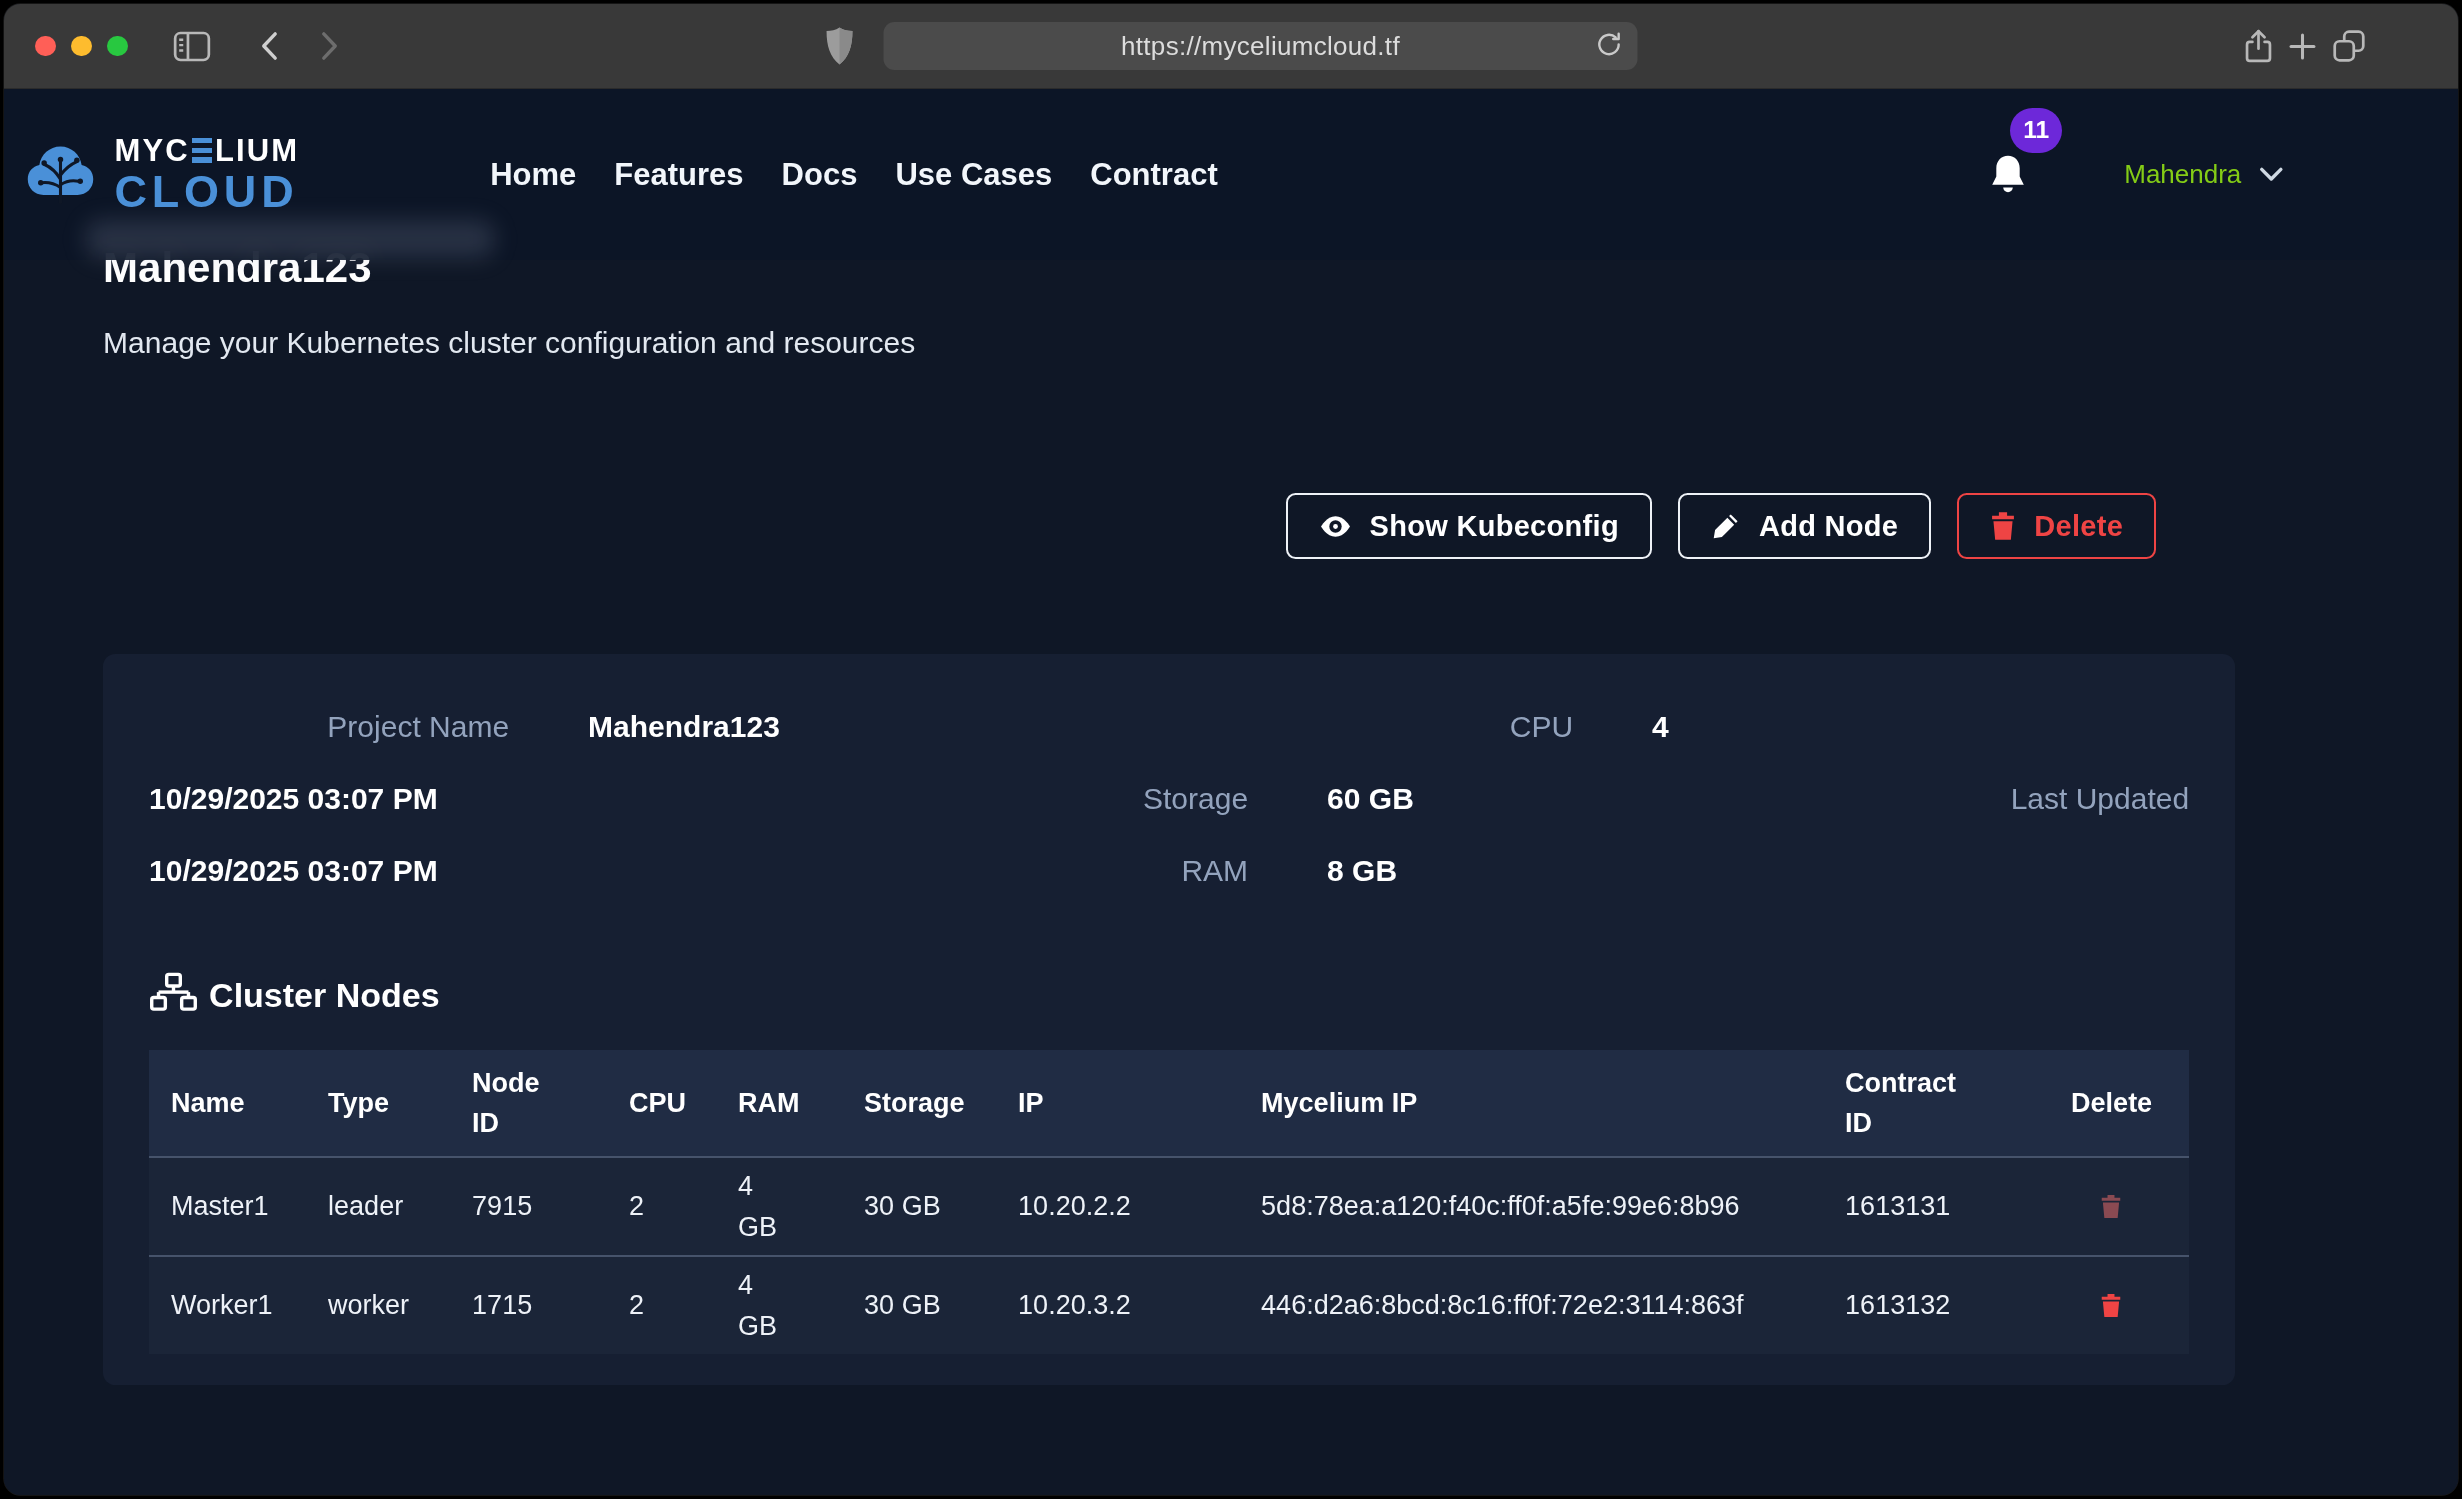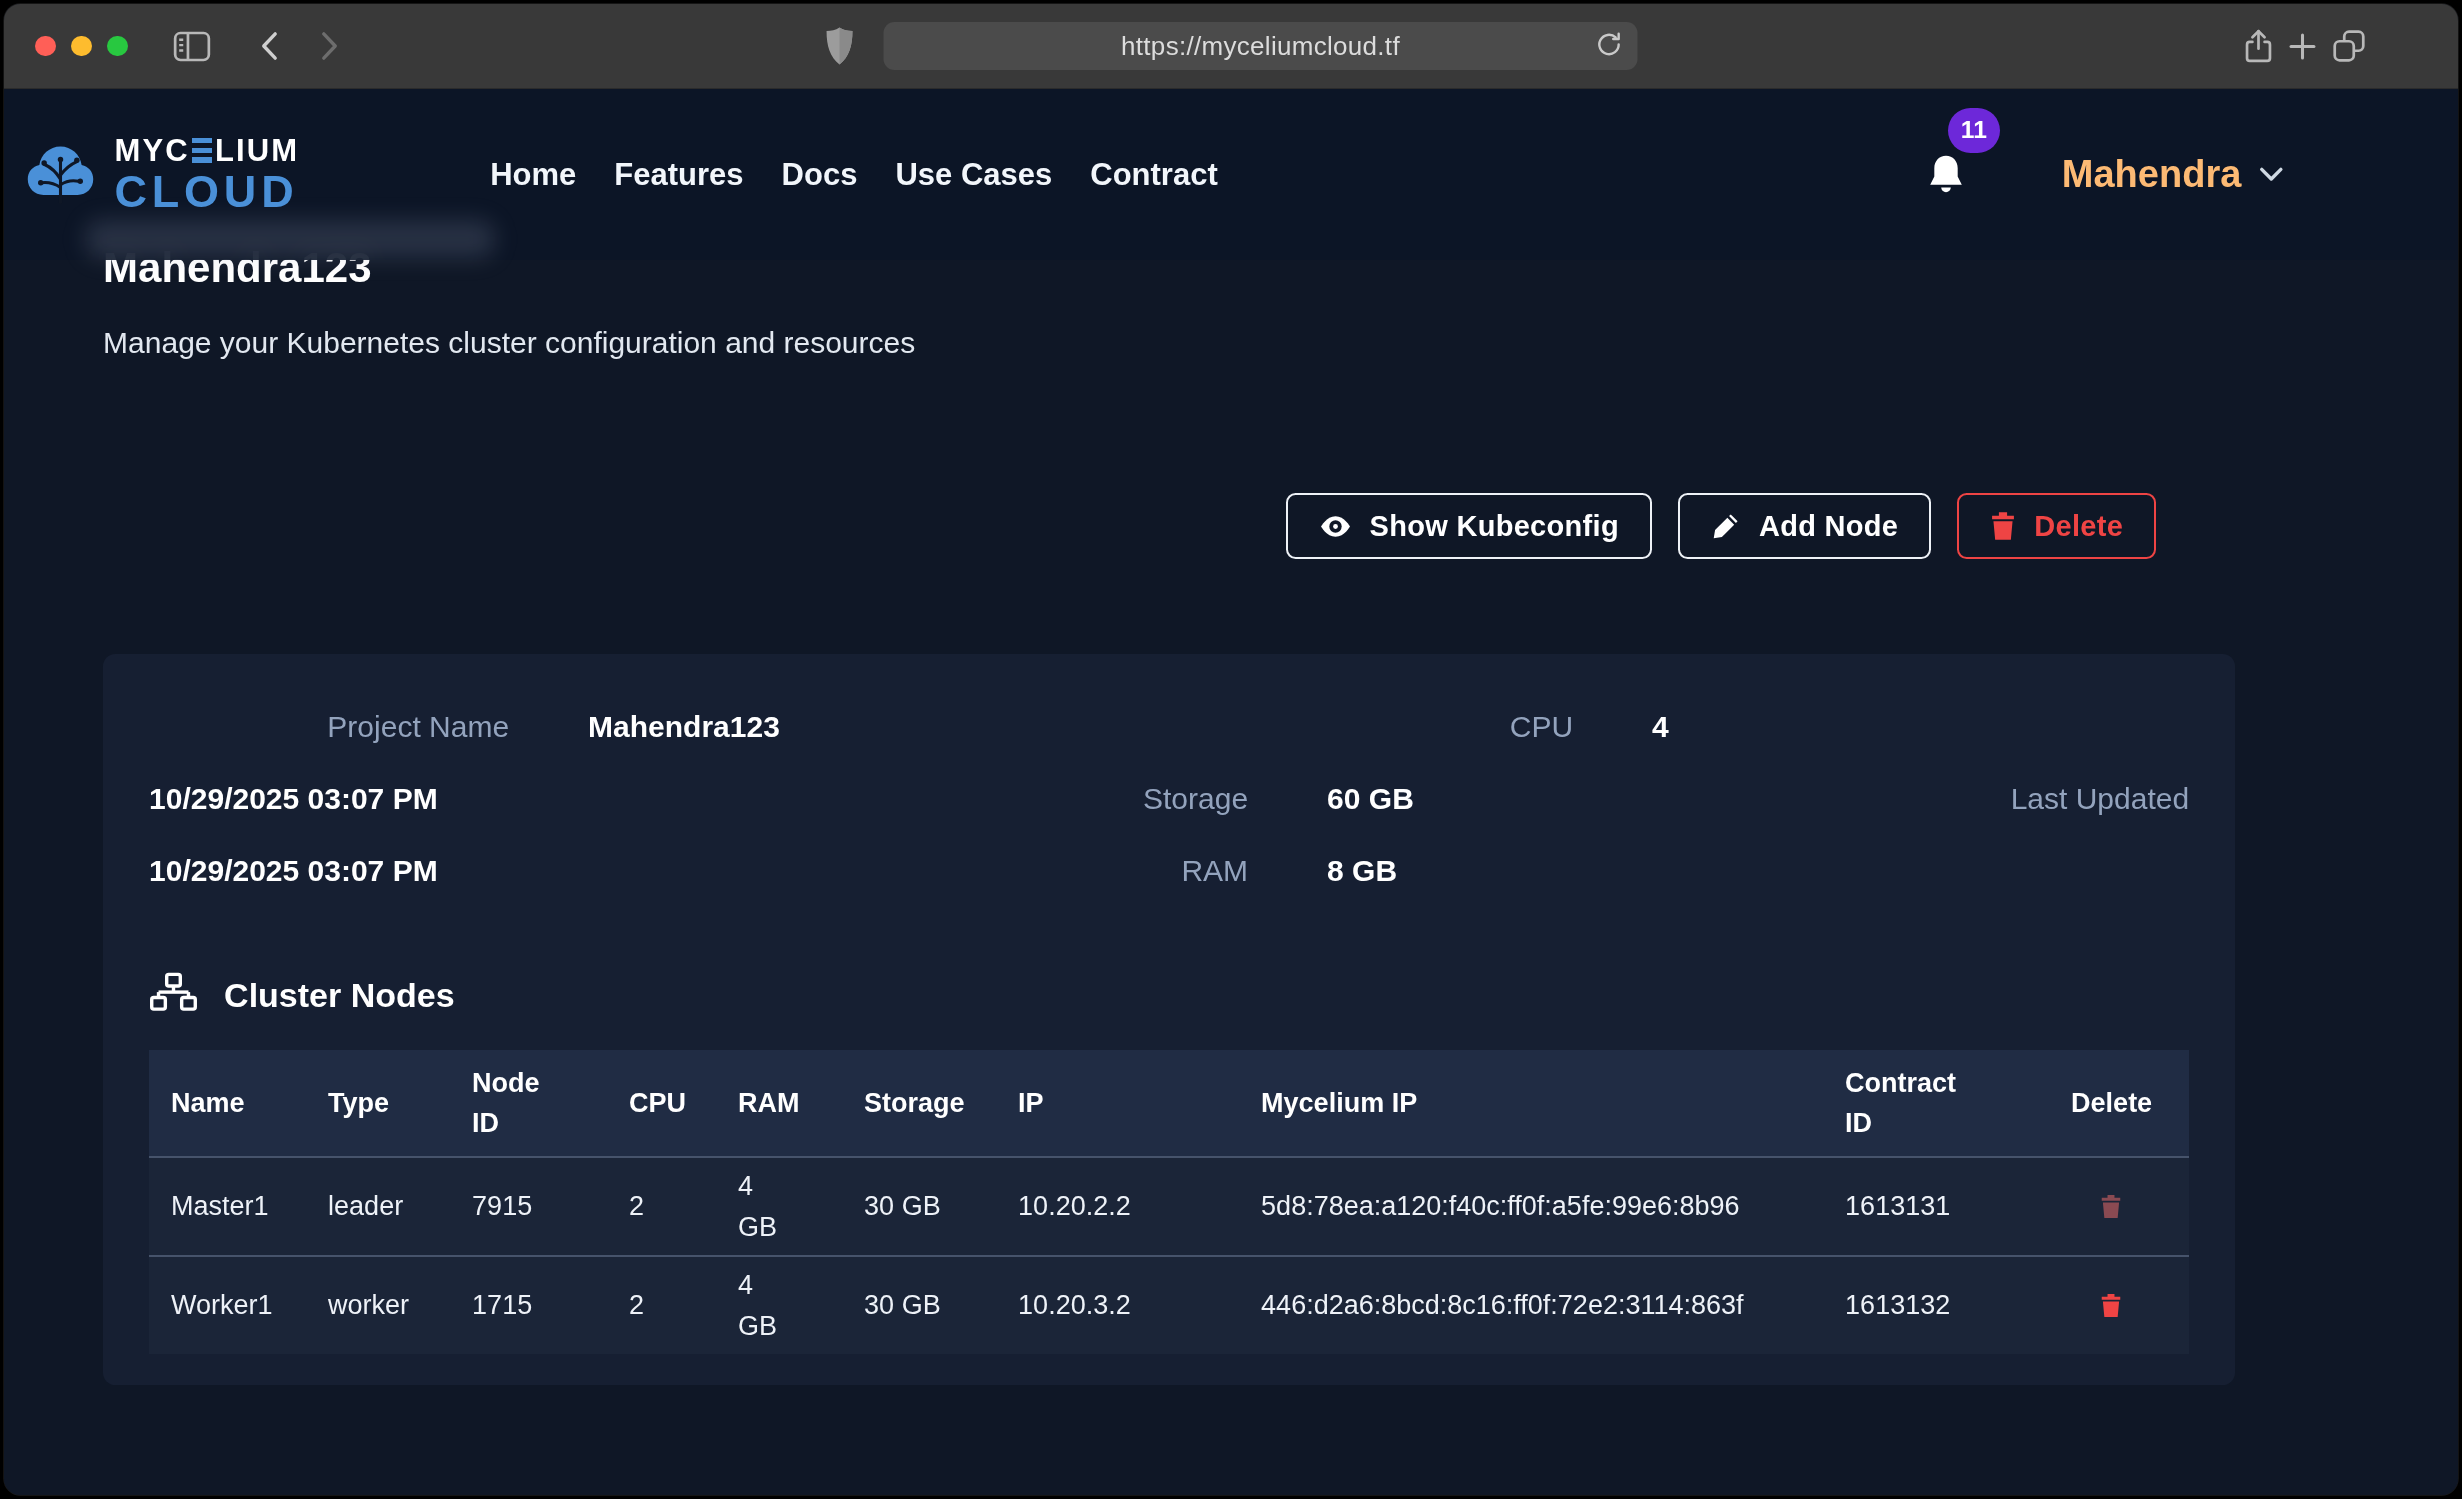"Mahendra" .user-name { color: #fdba74 -> #84cc16; font-size: 38px -> 26px; font-weight: 700 -> 400 }
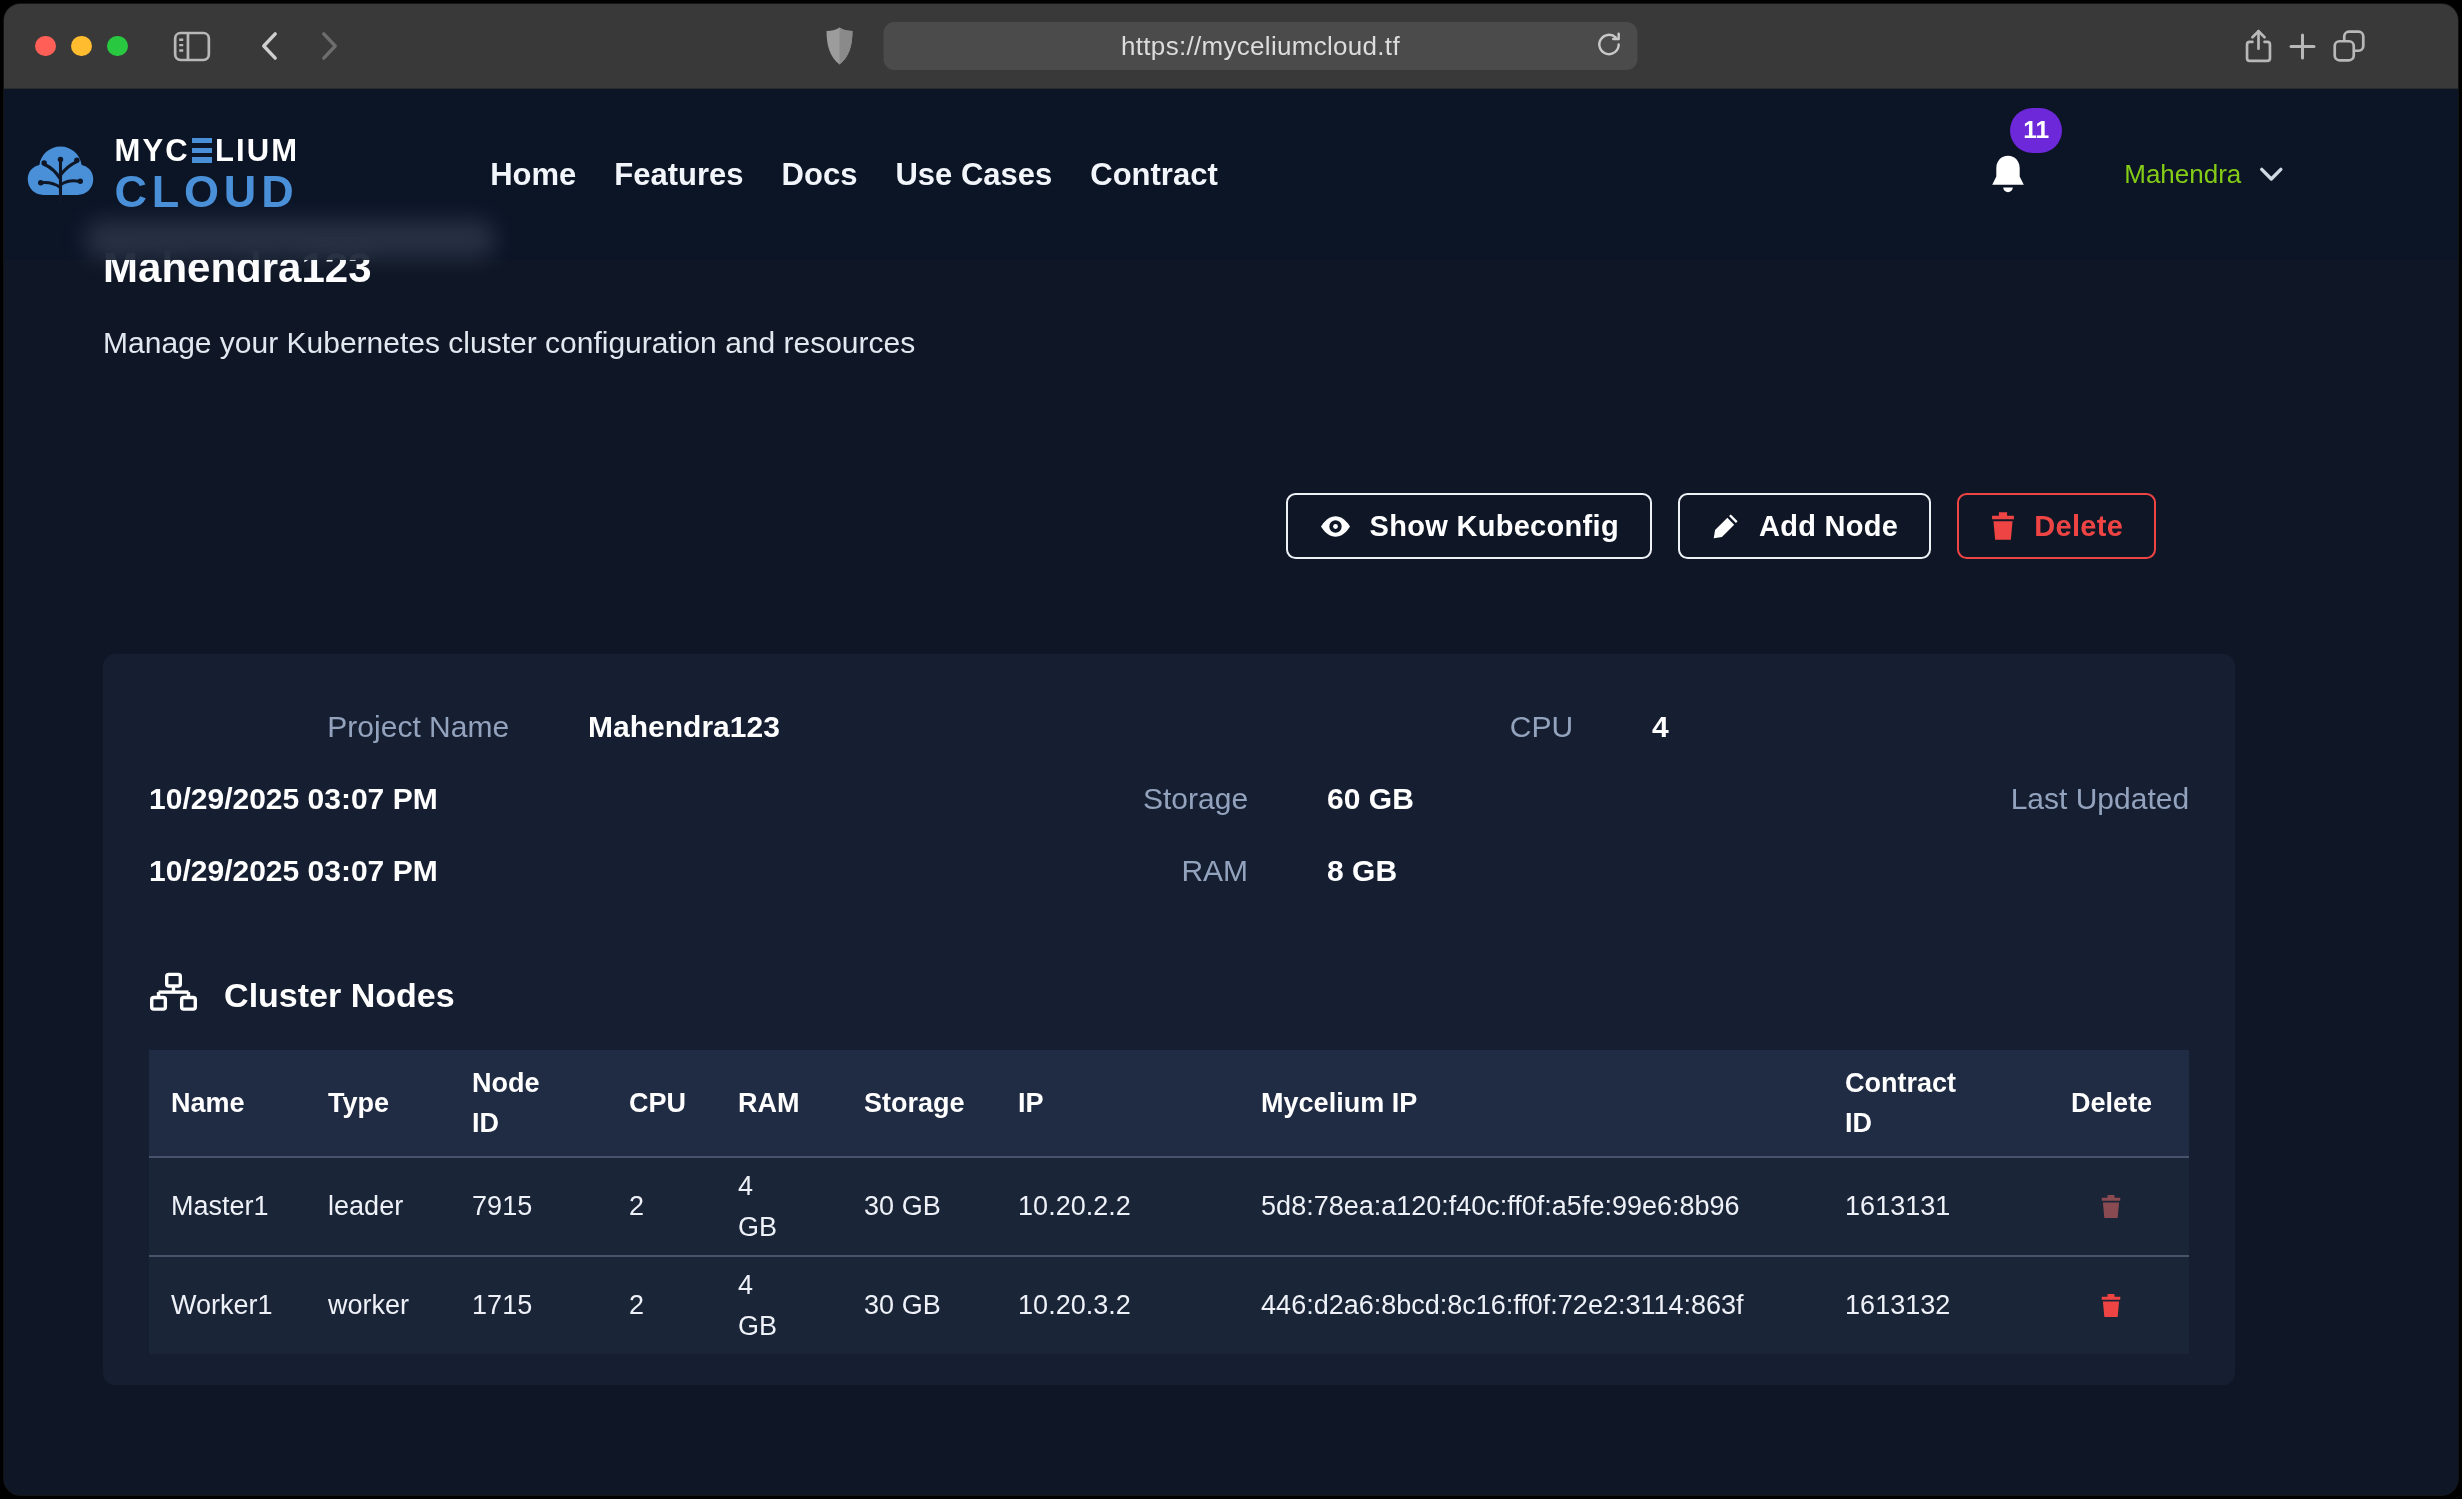"Cluster Nodes" .nodes-heading { gap: 26px -> 11px }
